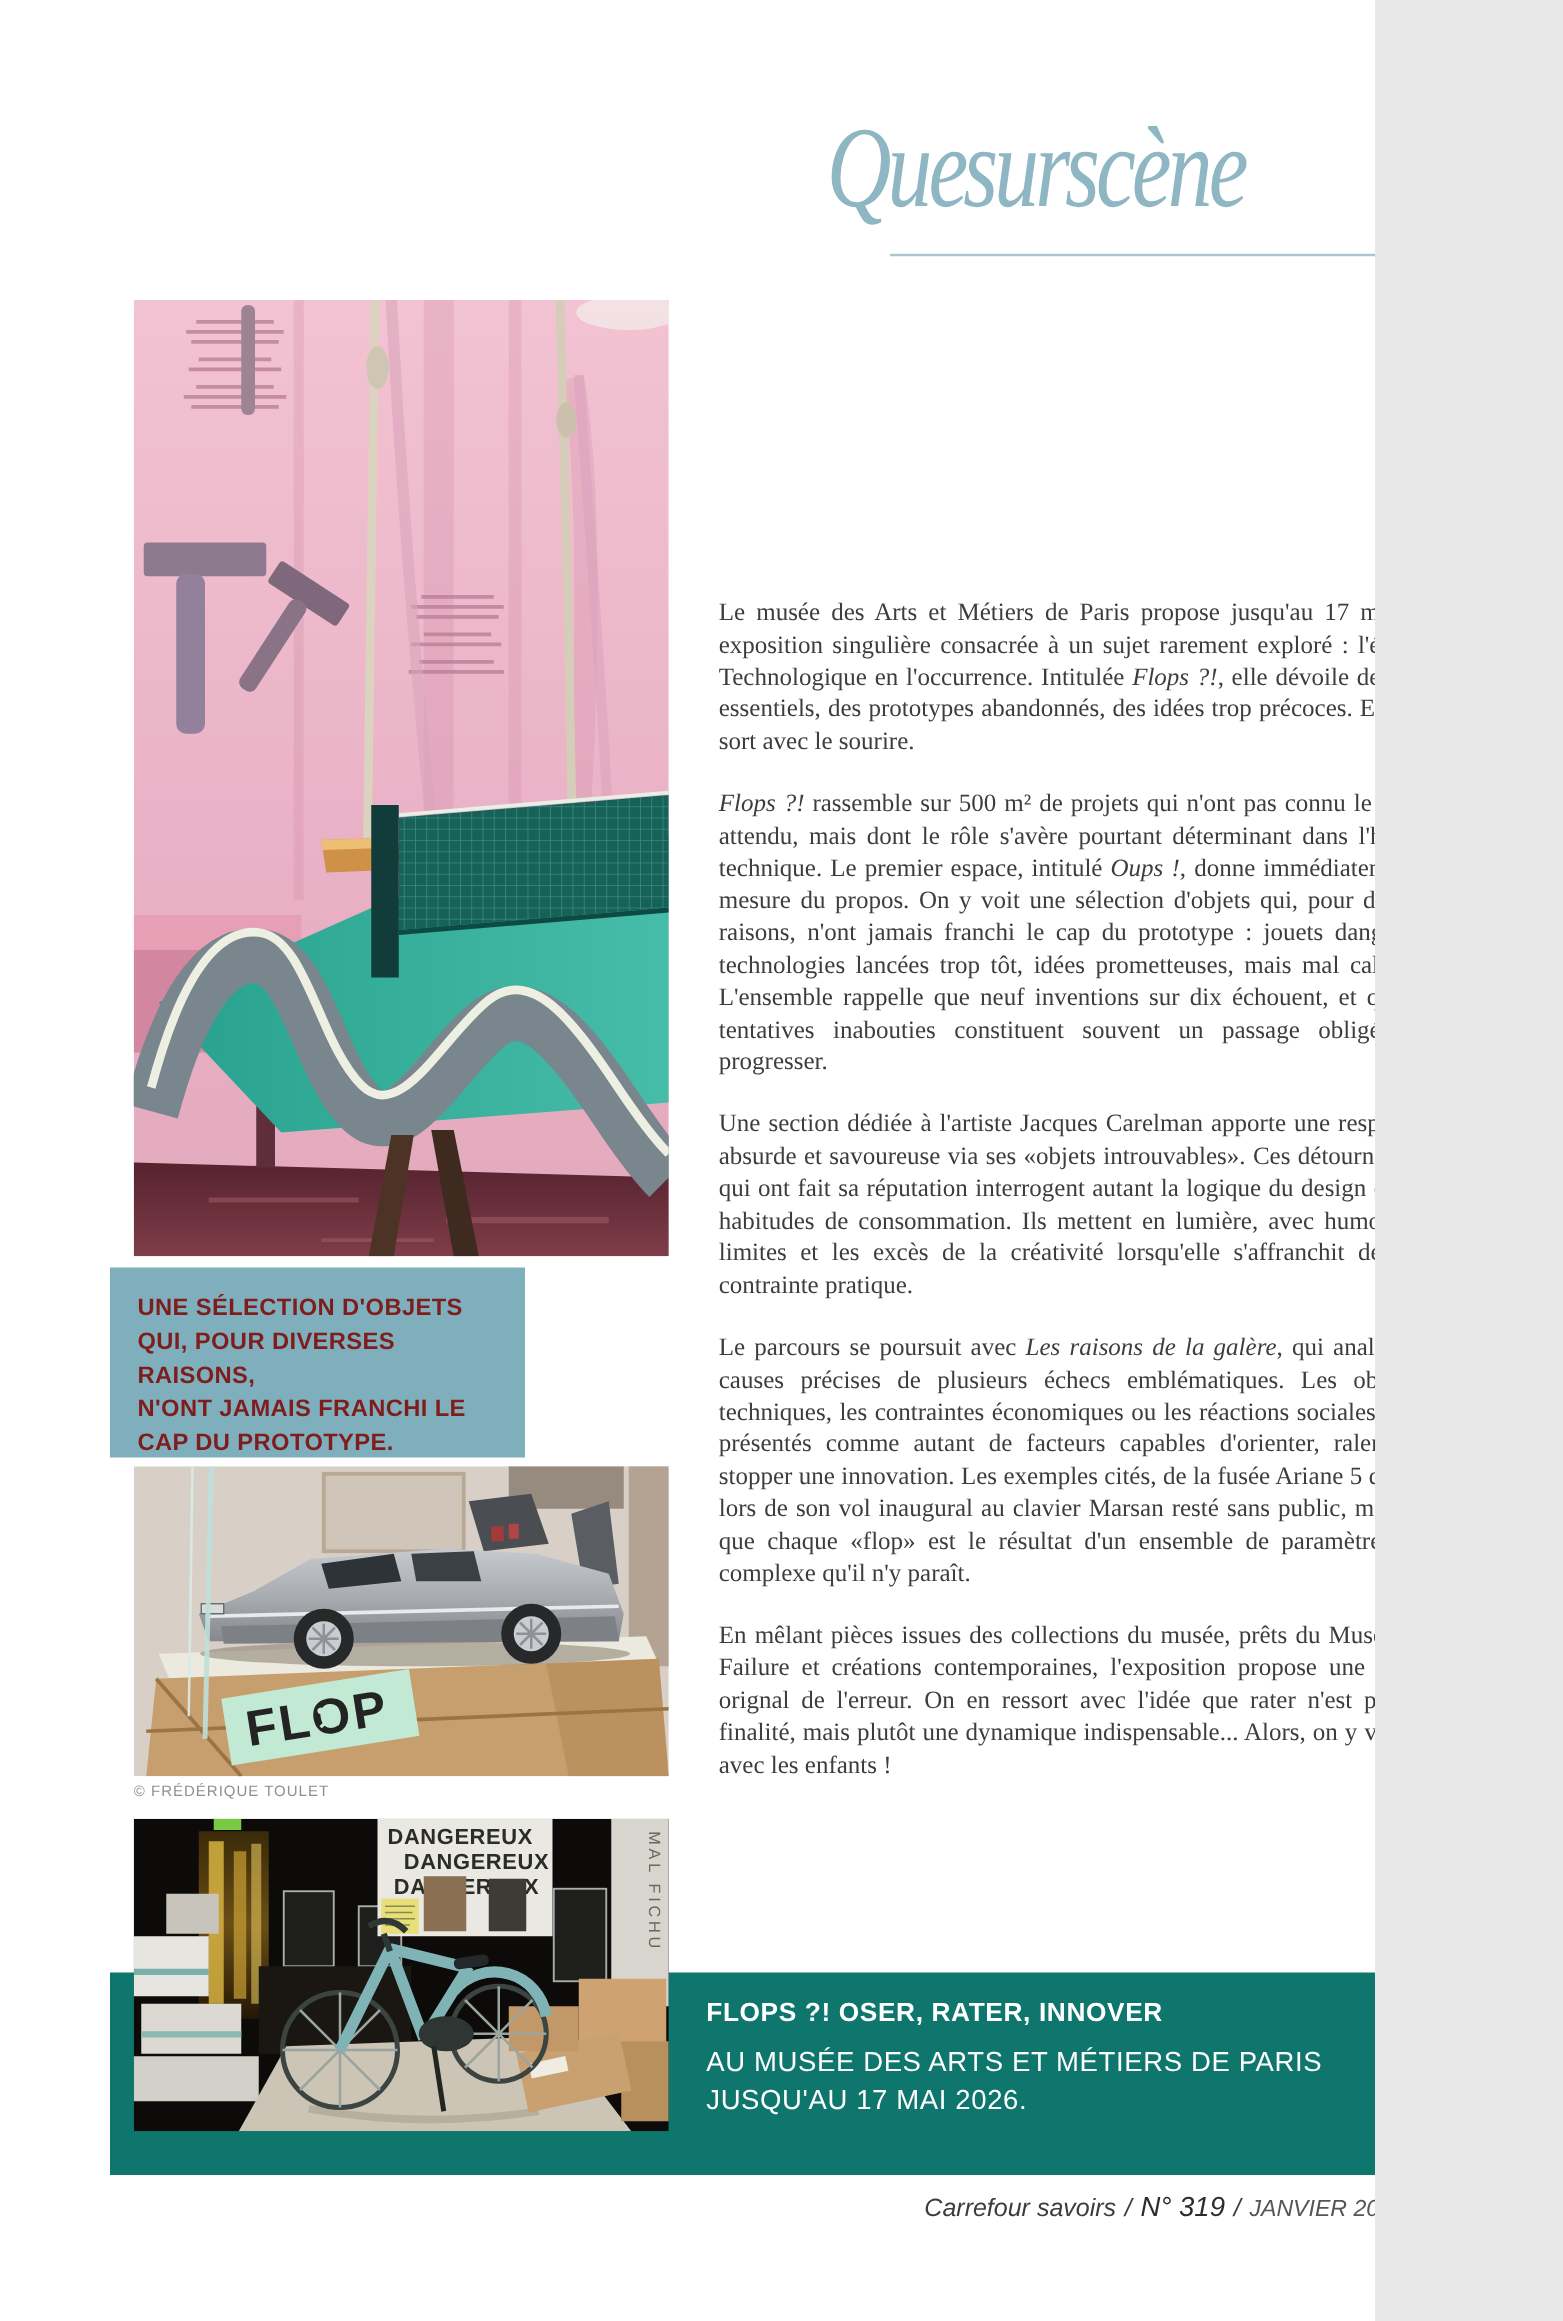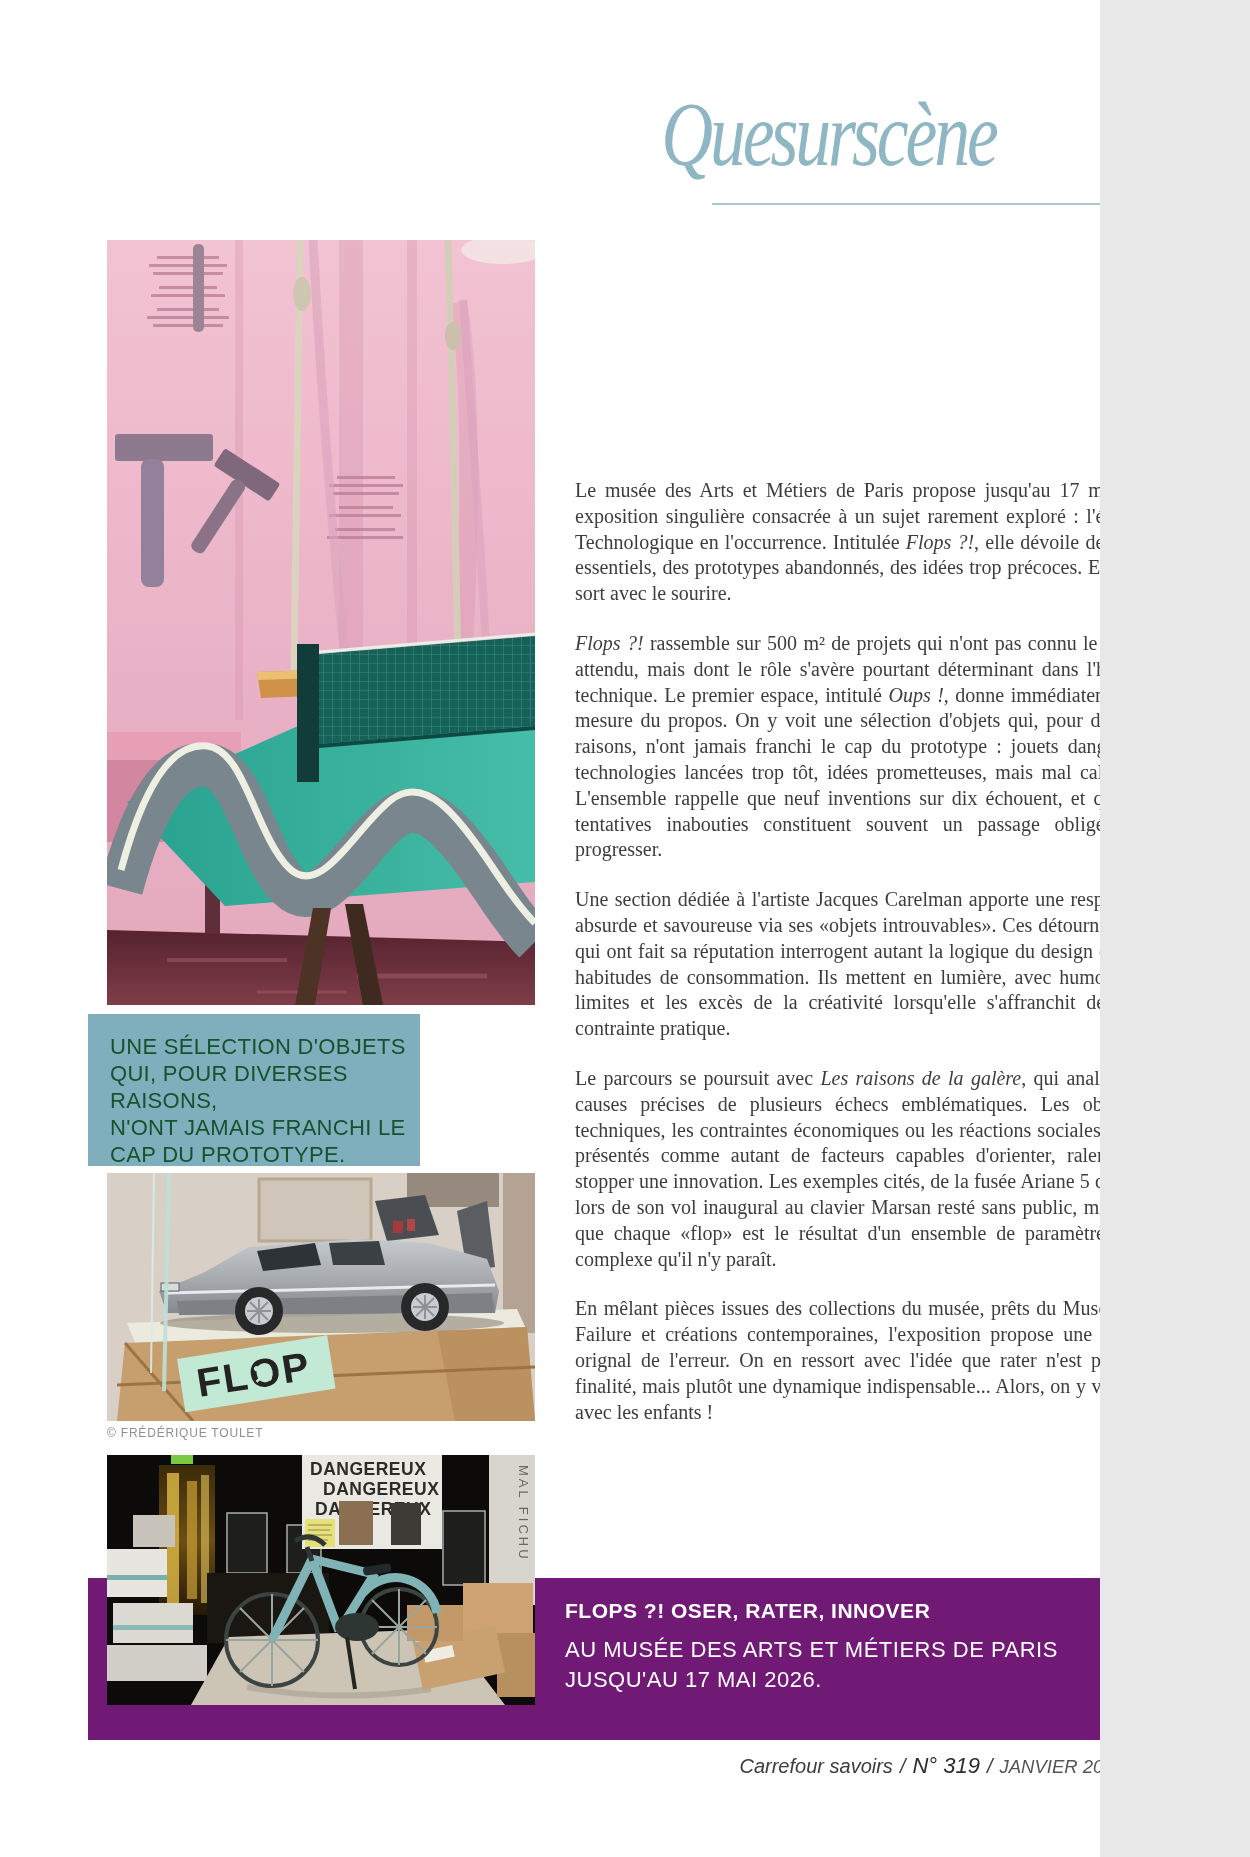"UNE SÉLECTION D'OBJETS" .caption-line { color: #14532d -> #7f1d1d; font-size: 22px -> 19px; font-weight: 400 -> 700 }
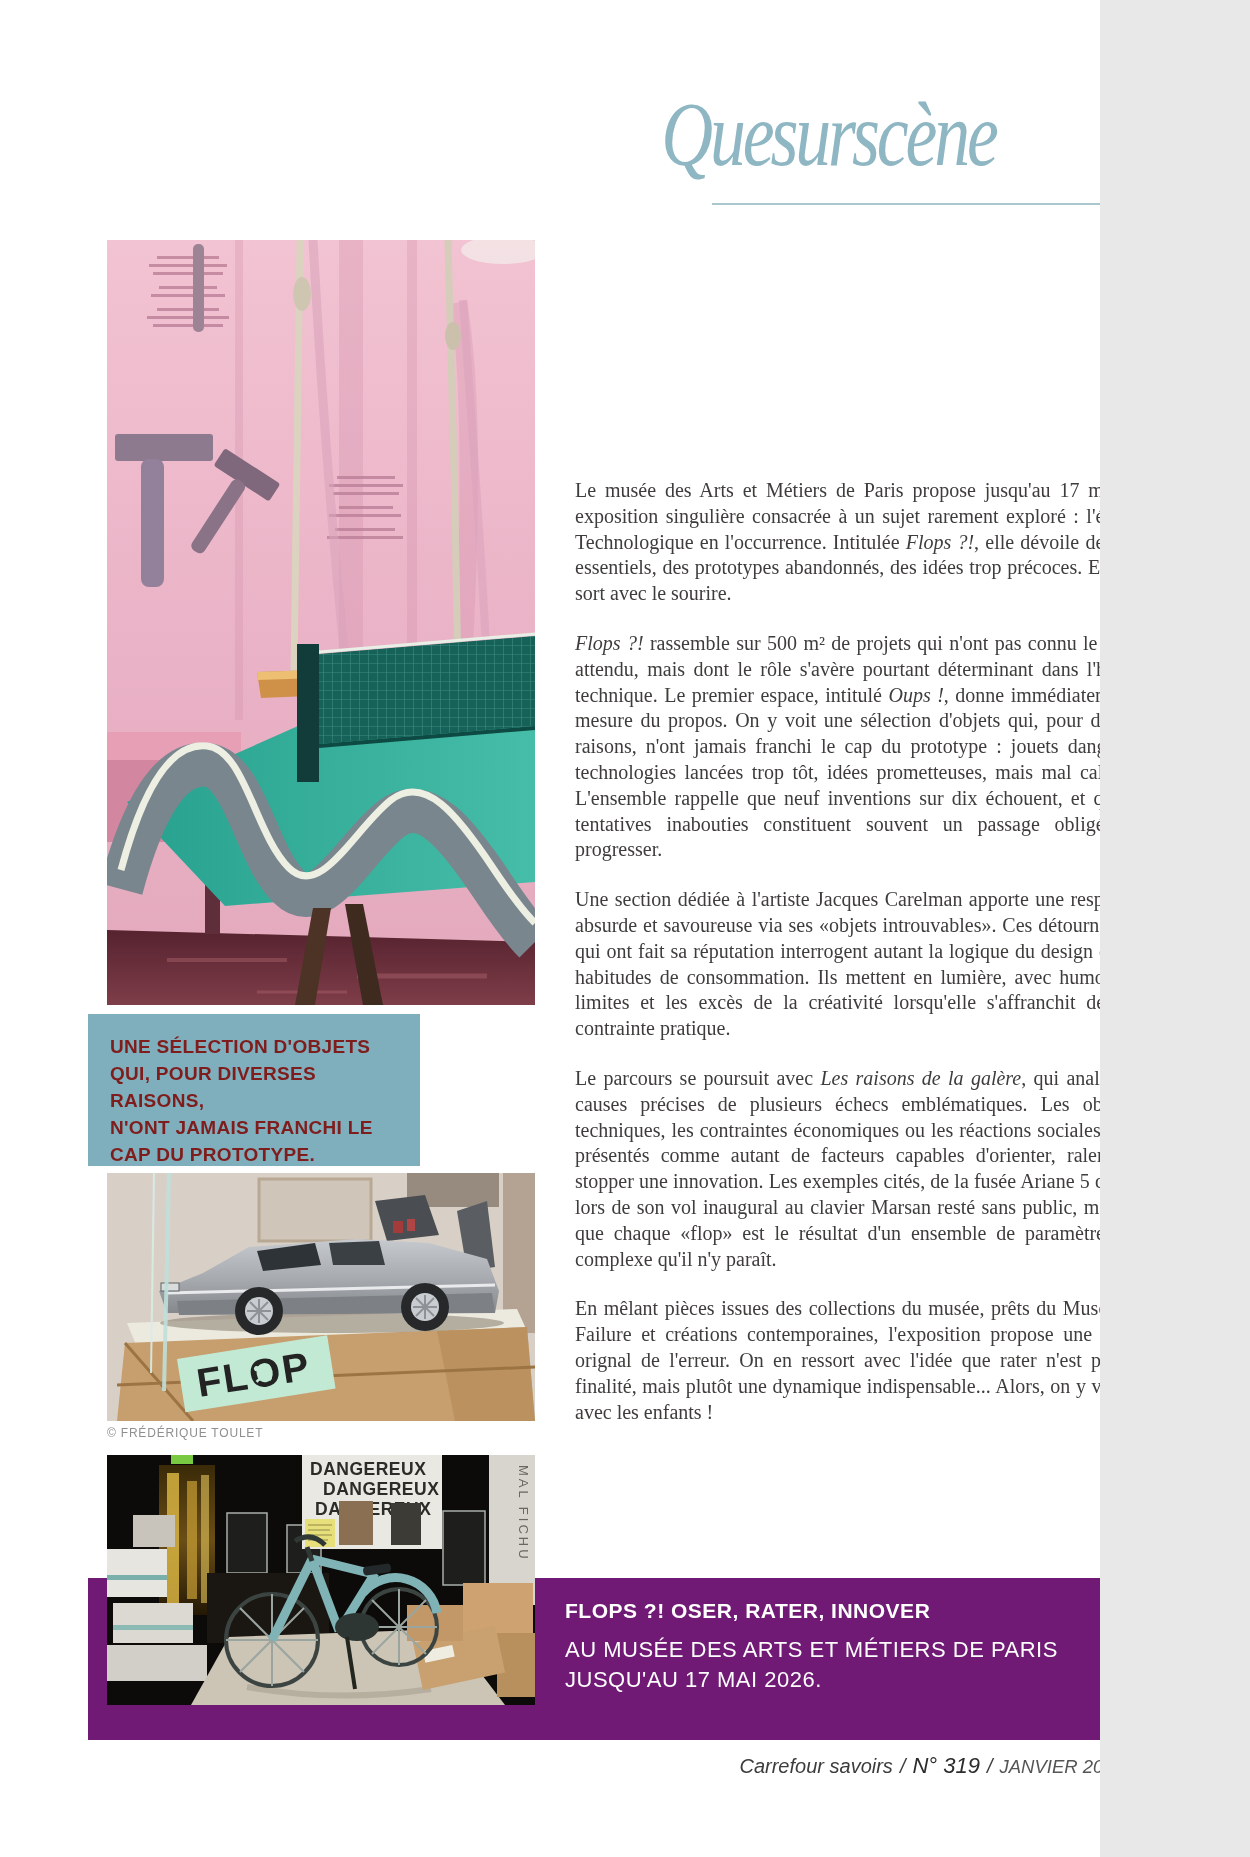"FLOPS ?! OSER, RATER, INNOVER" div.abs { background: #701a75 -> #0f766e }
